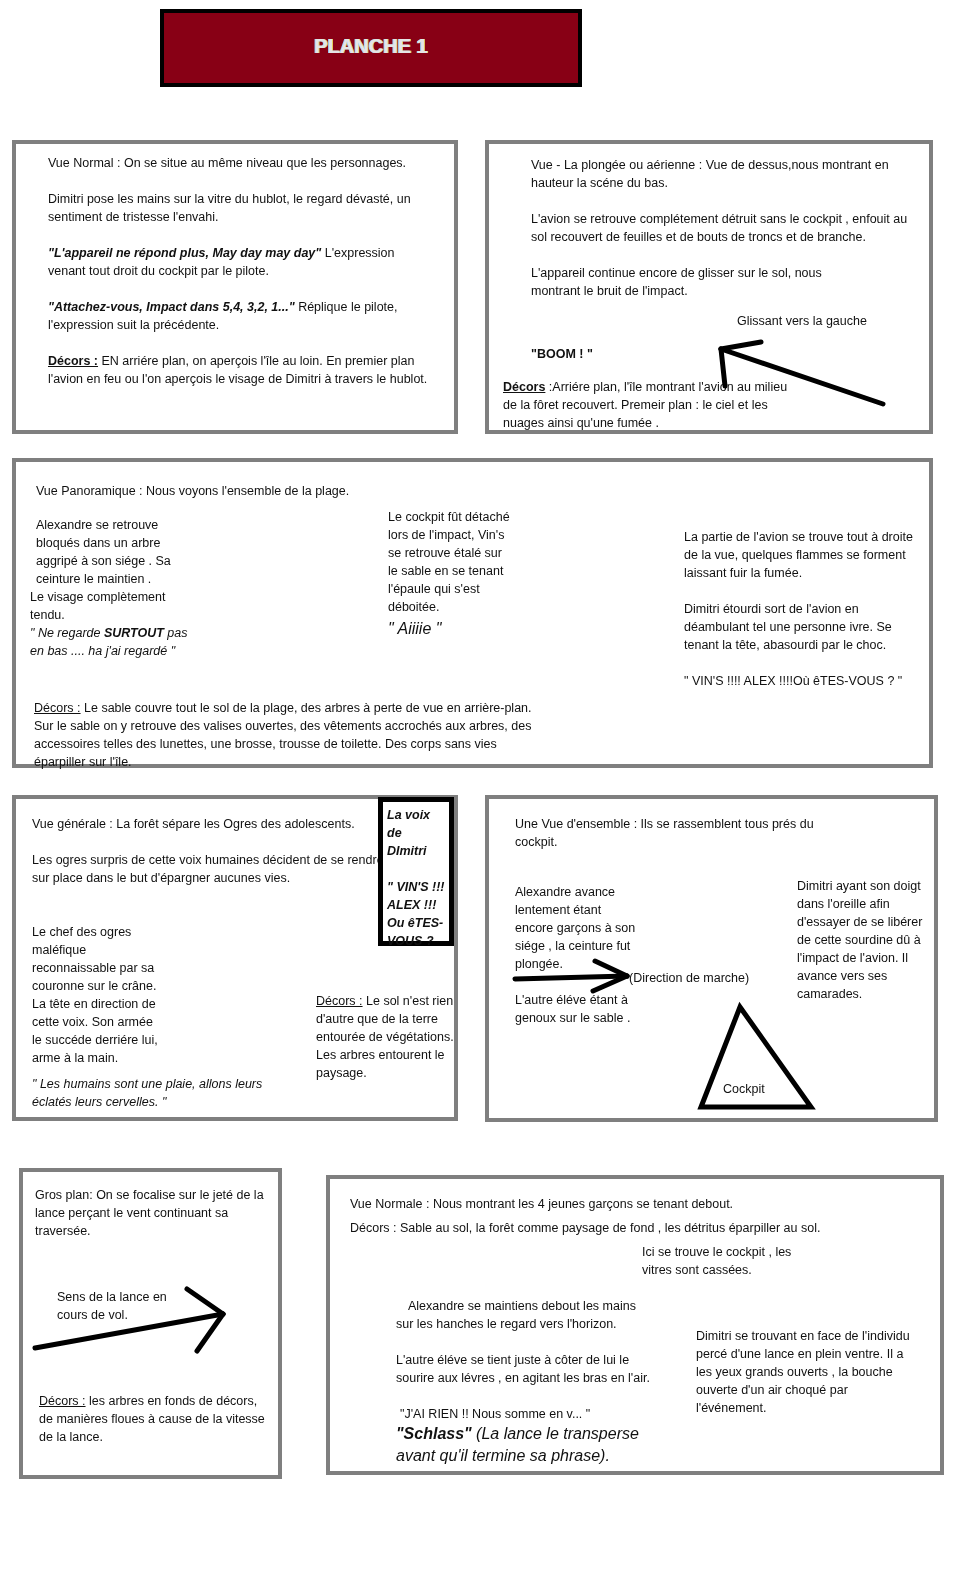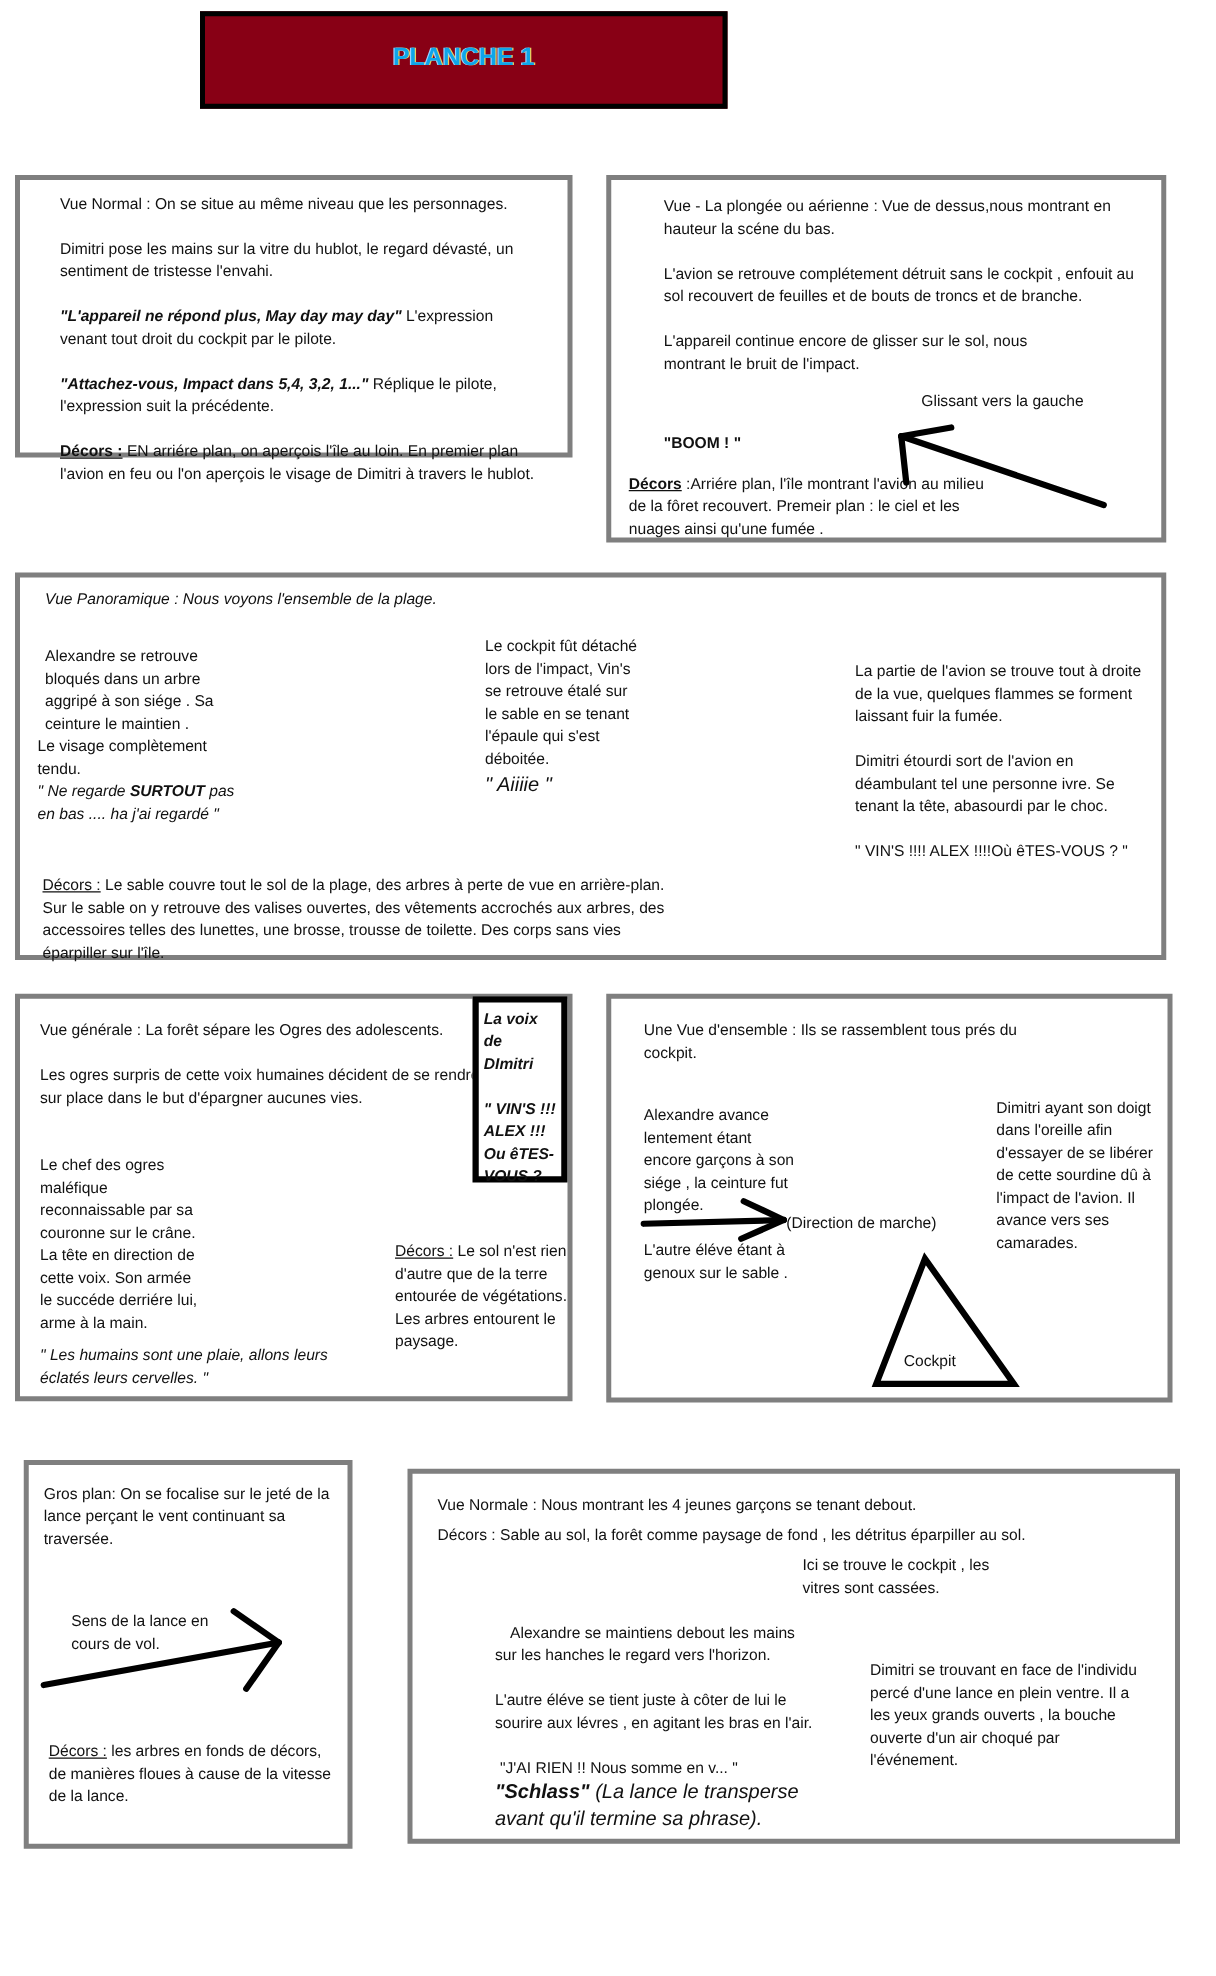"PLANCHE 1" .title-text { color: #0ea5e9 -> #e5e5e5 }
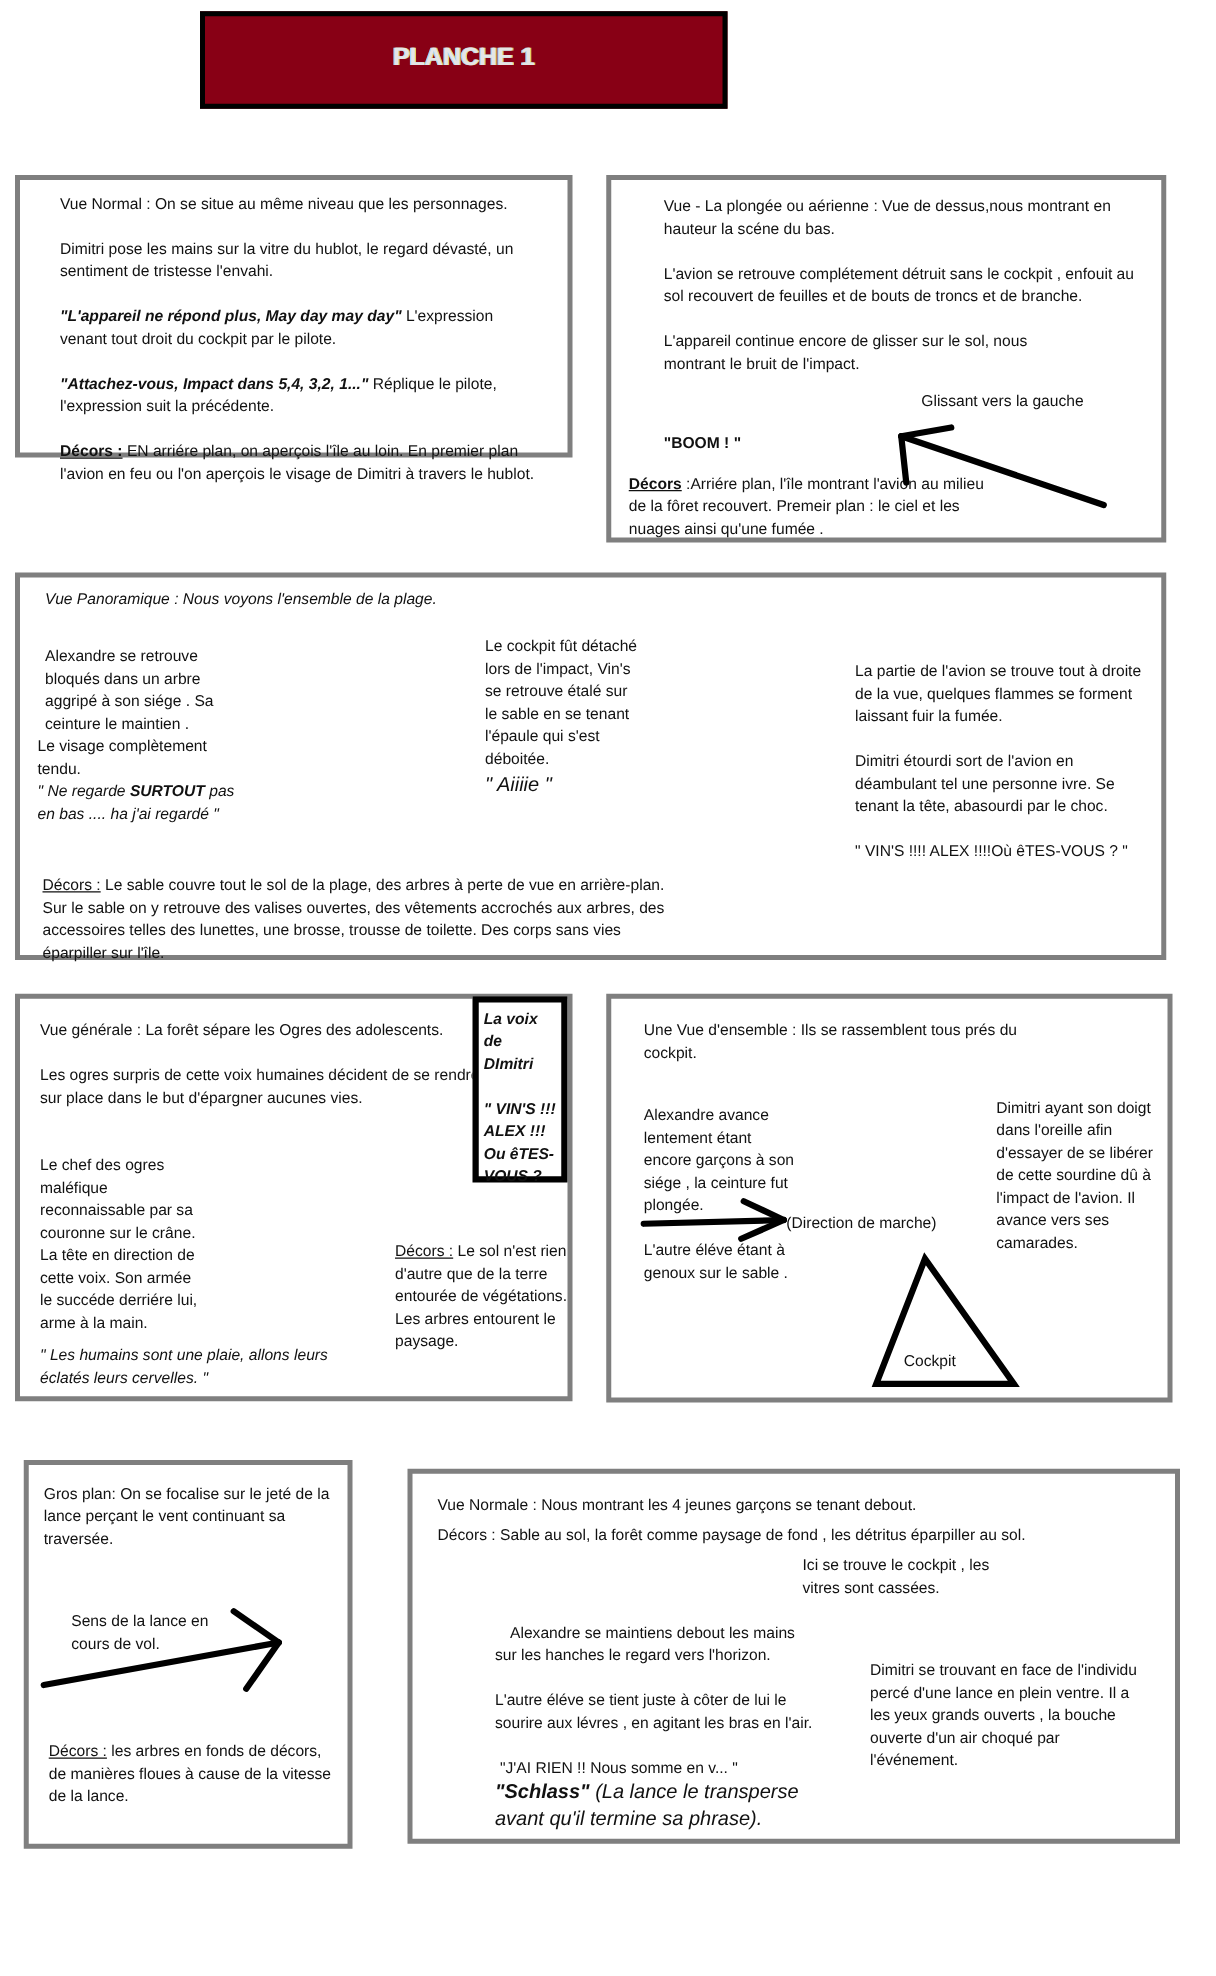"Vue Normal : On se" div.panel { height: 226px -> 294px }
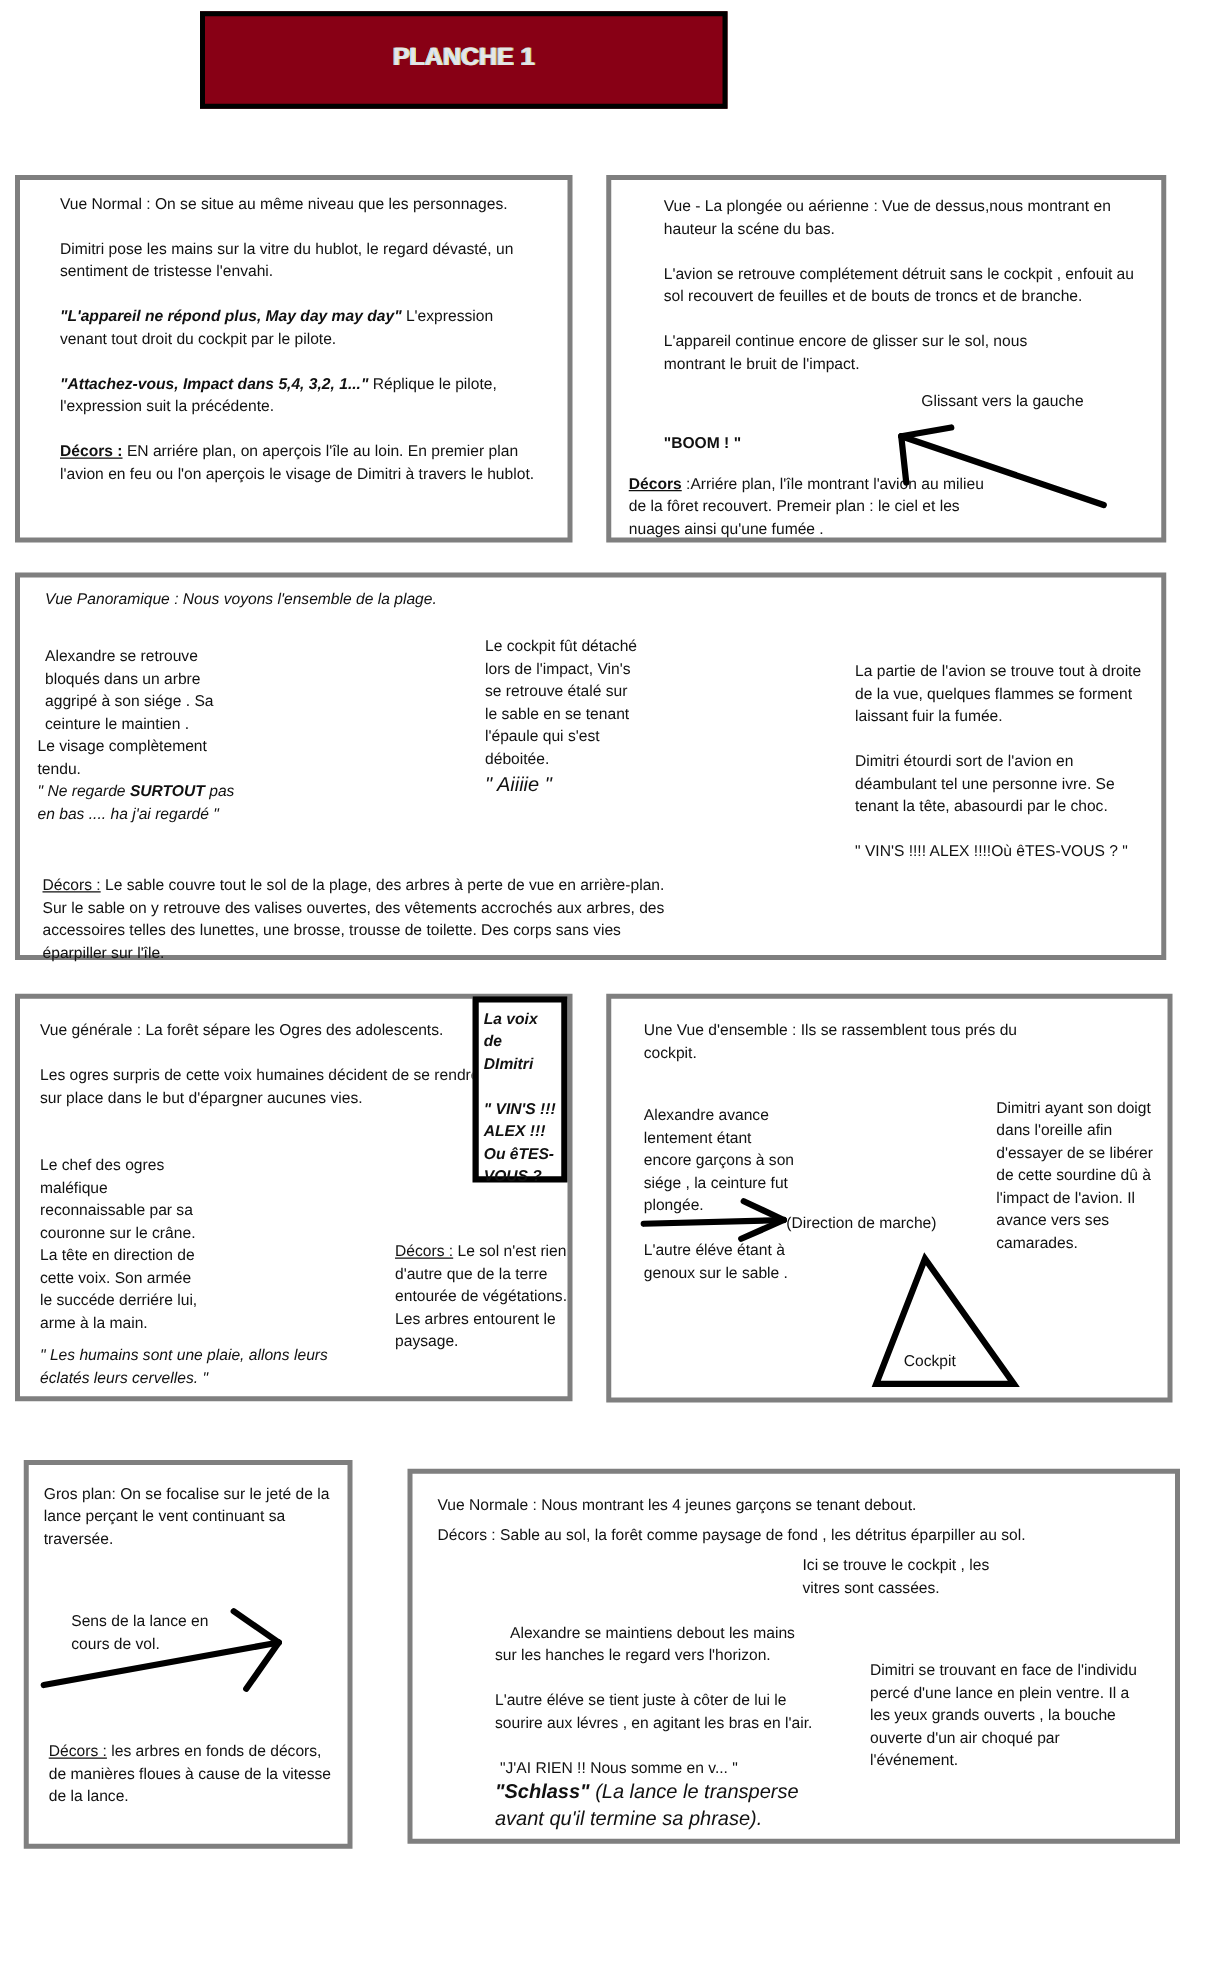"Vue Panoramique : Nous voyons" div.txt { font-style: italic -> none; top: 8px -> 20px }
